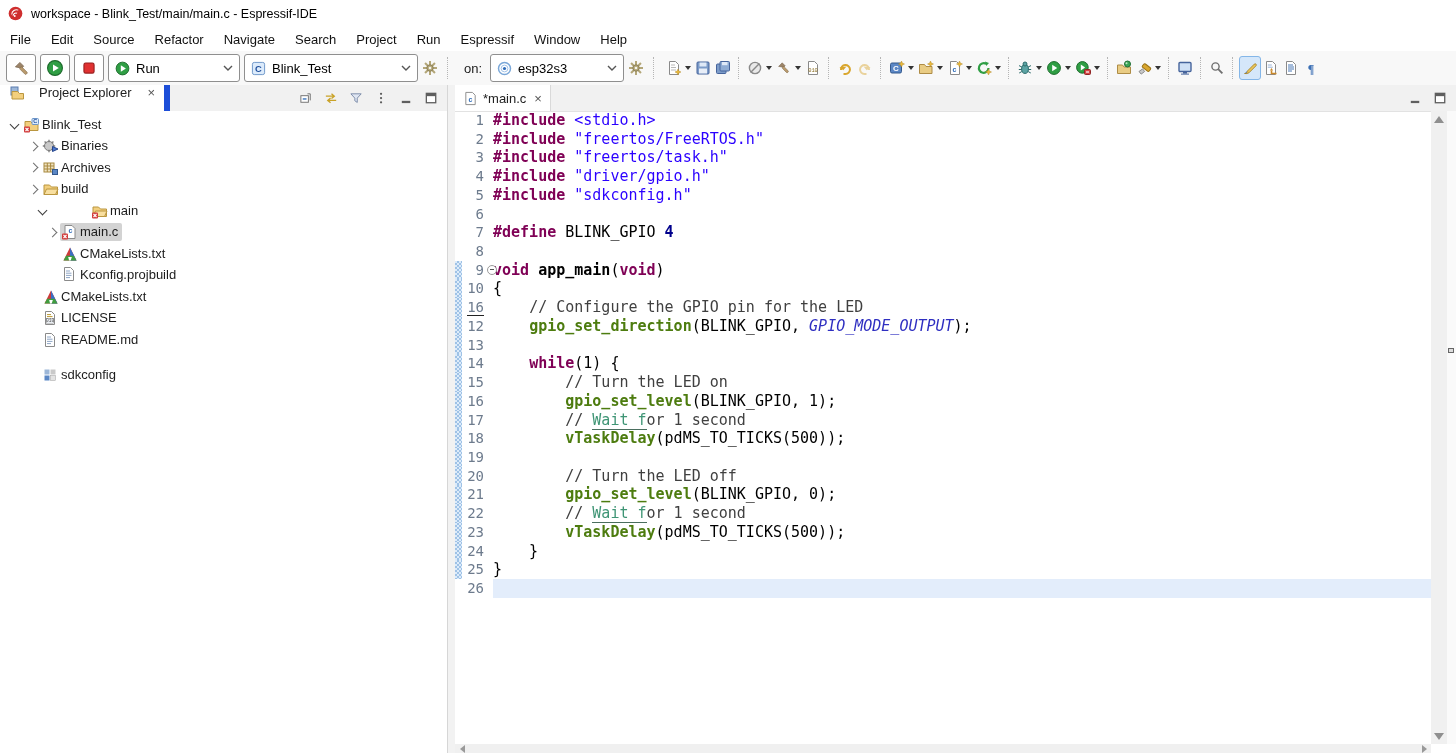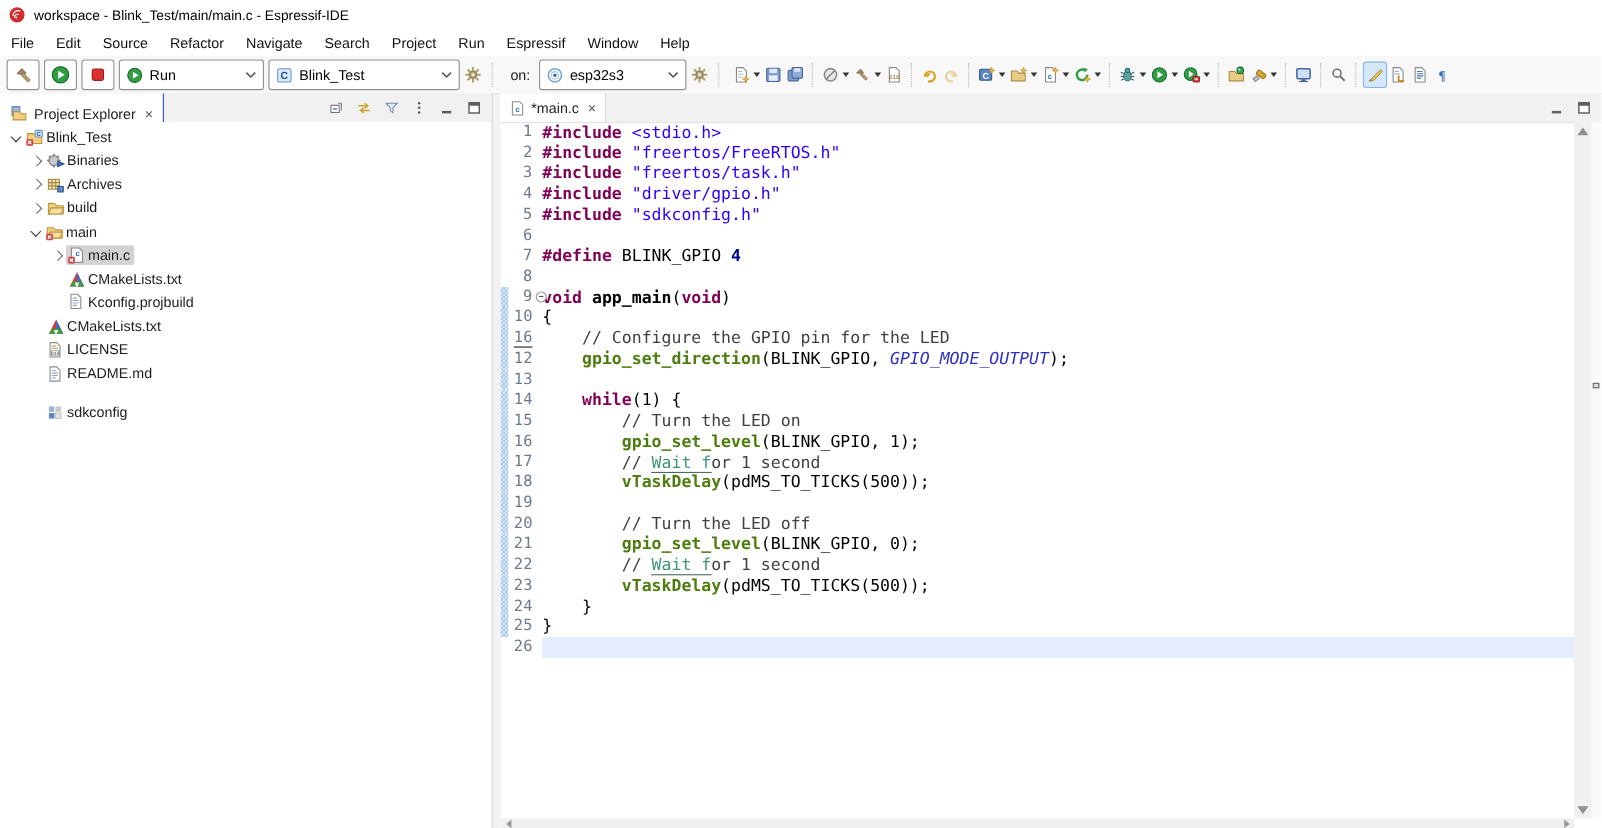"Project Explorer" .ptab { align-items: flex-end -> flex-start; border-right: 1px solid #1d4ed8 -> 6px solid #1d4ed8; gap: 6px -> 14px }
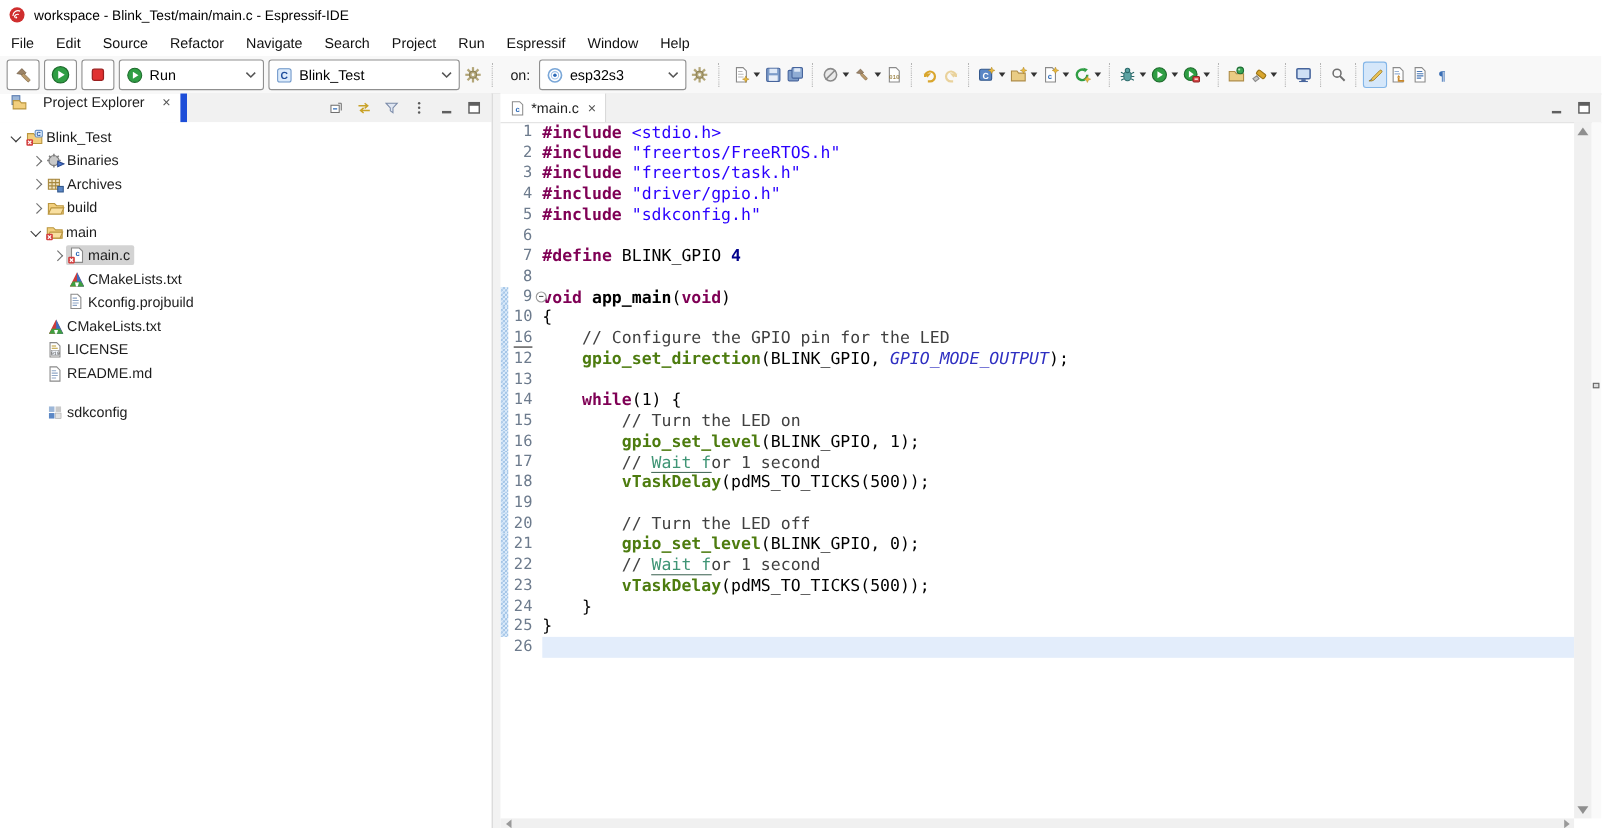"main" div.trow { gap: none -> 40px; padding-left: 24px -> 34px }
